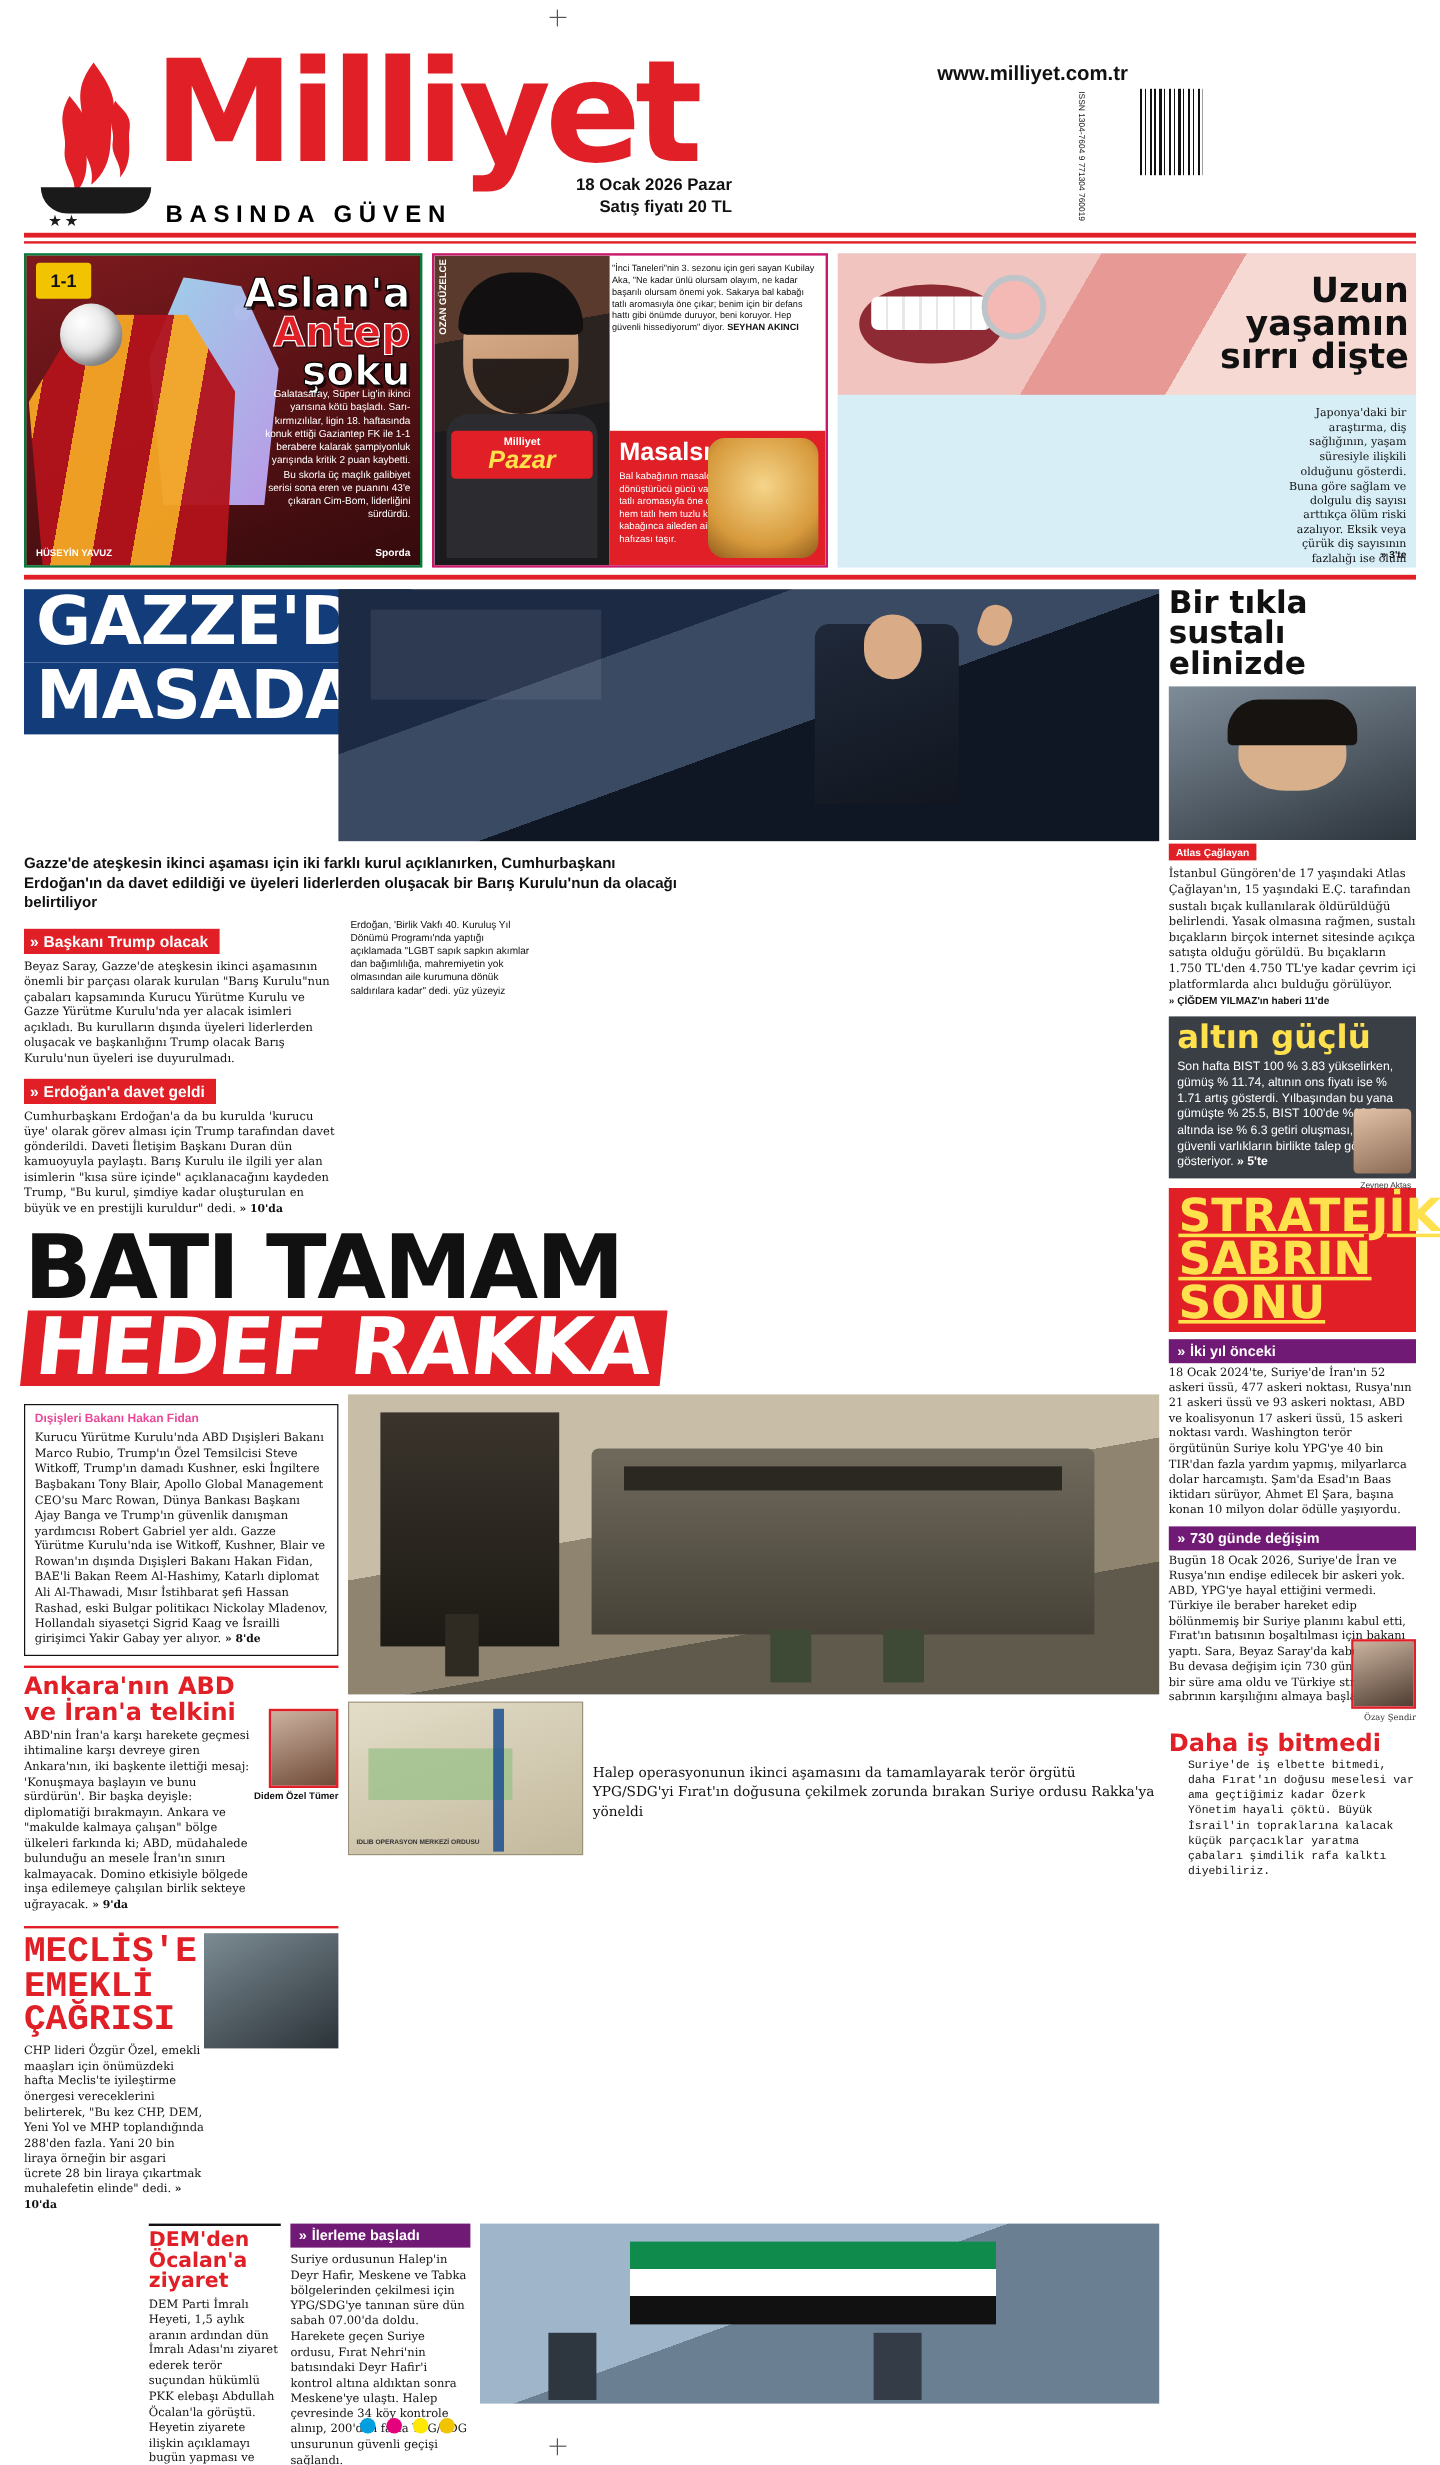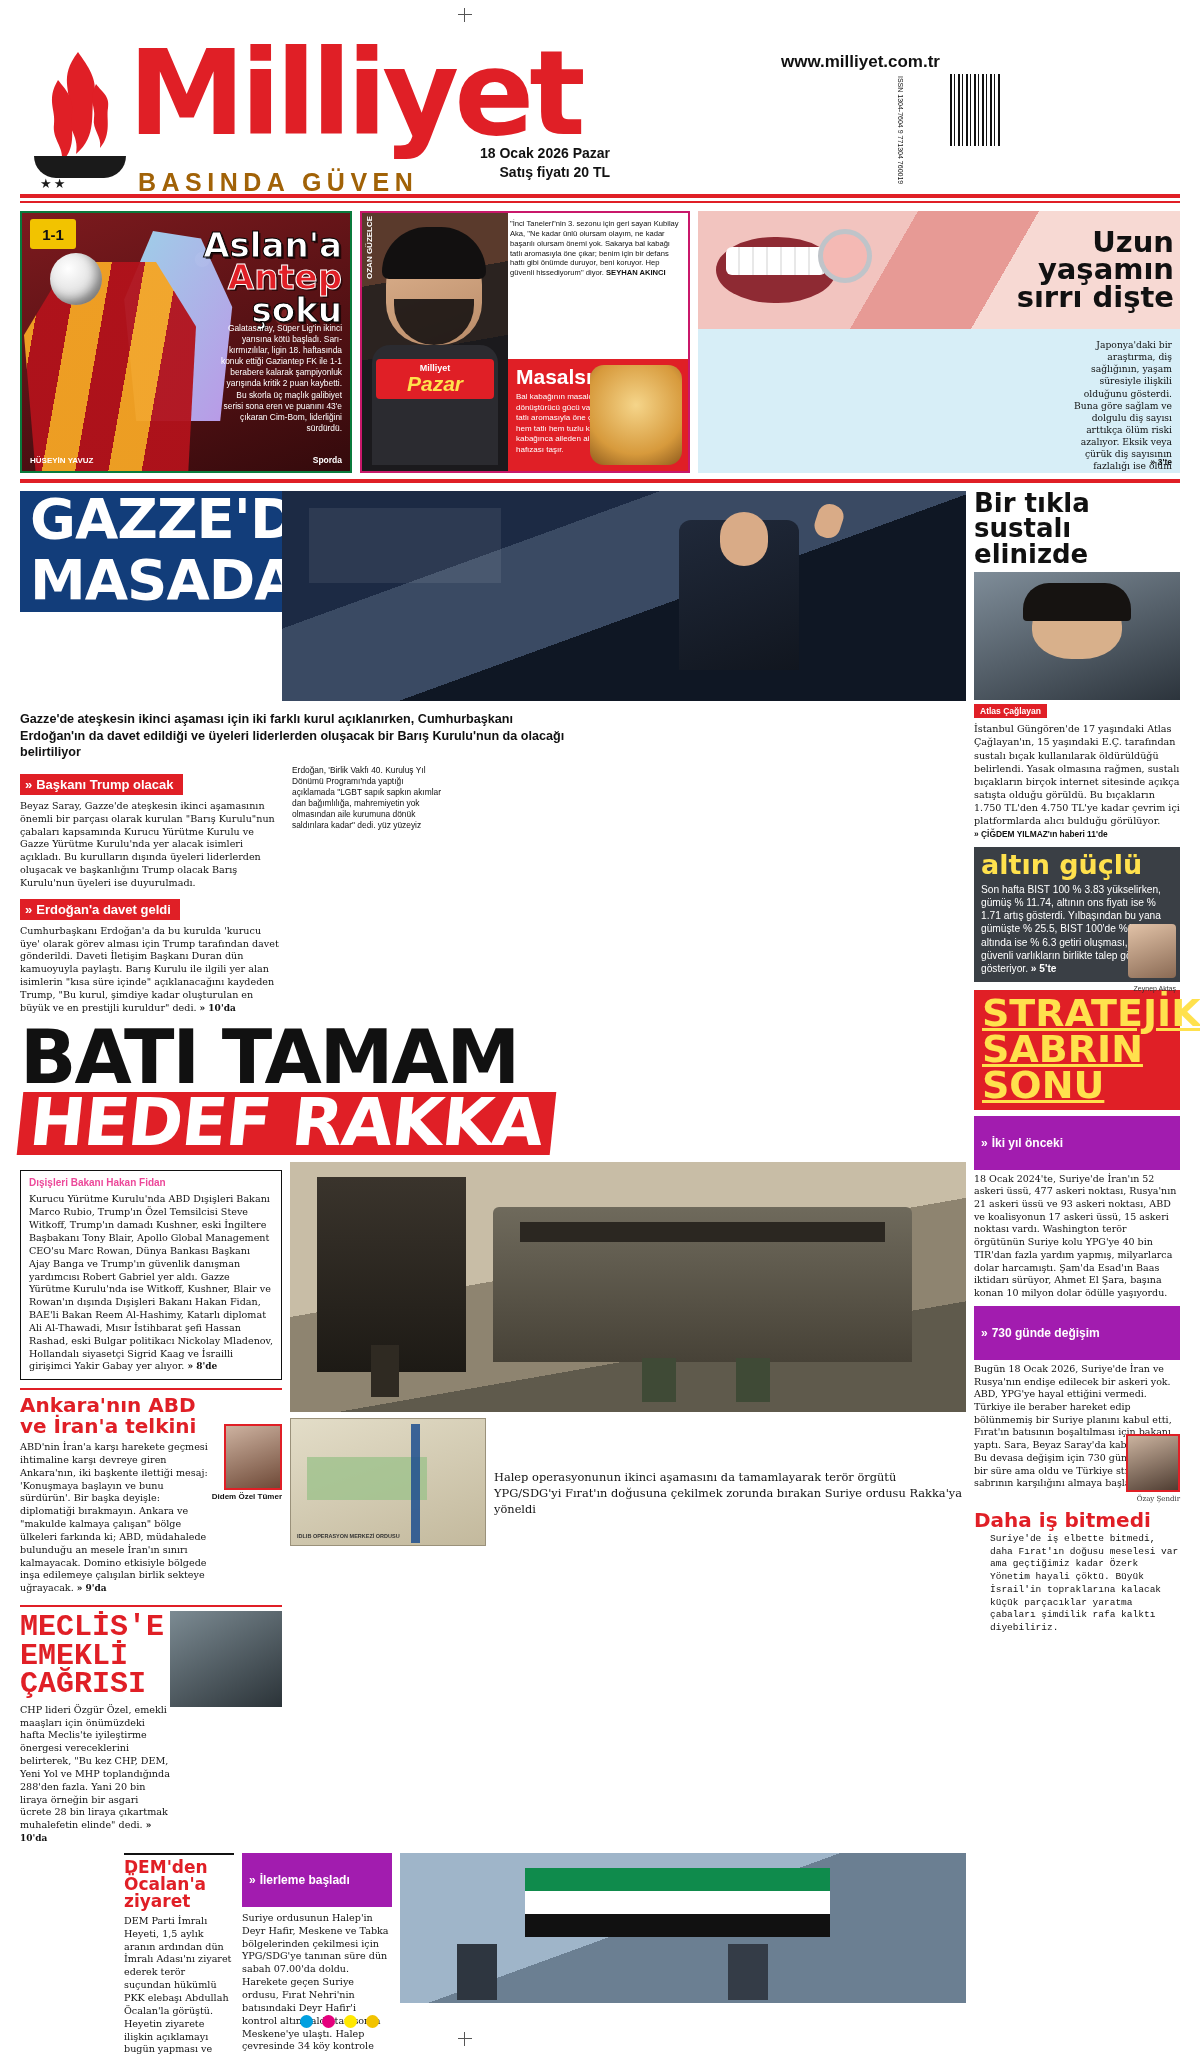"BASINDA GÜVEN" .logo-sub { color: #a16207 -> #000000; font-size: 25px -> 20px }
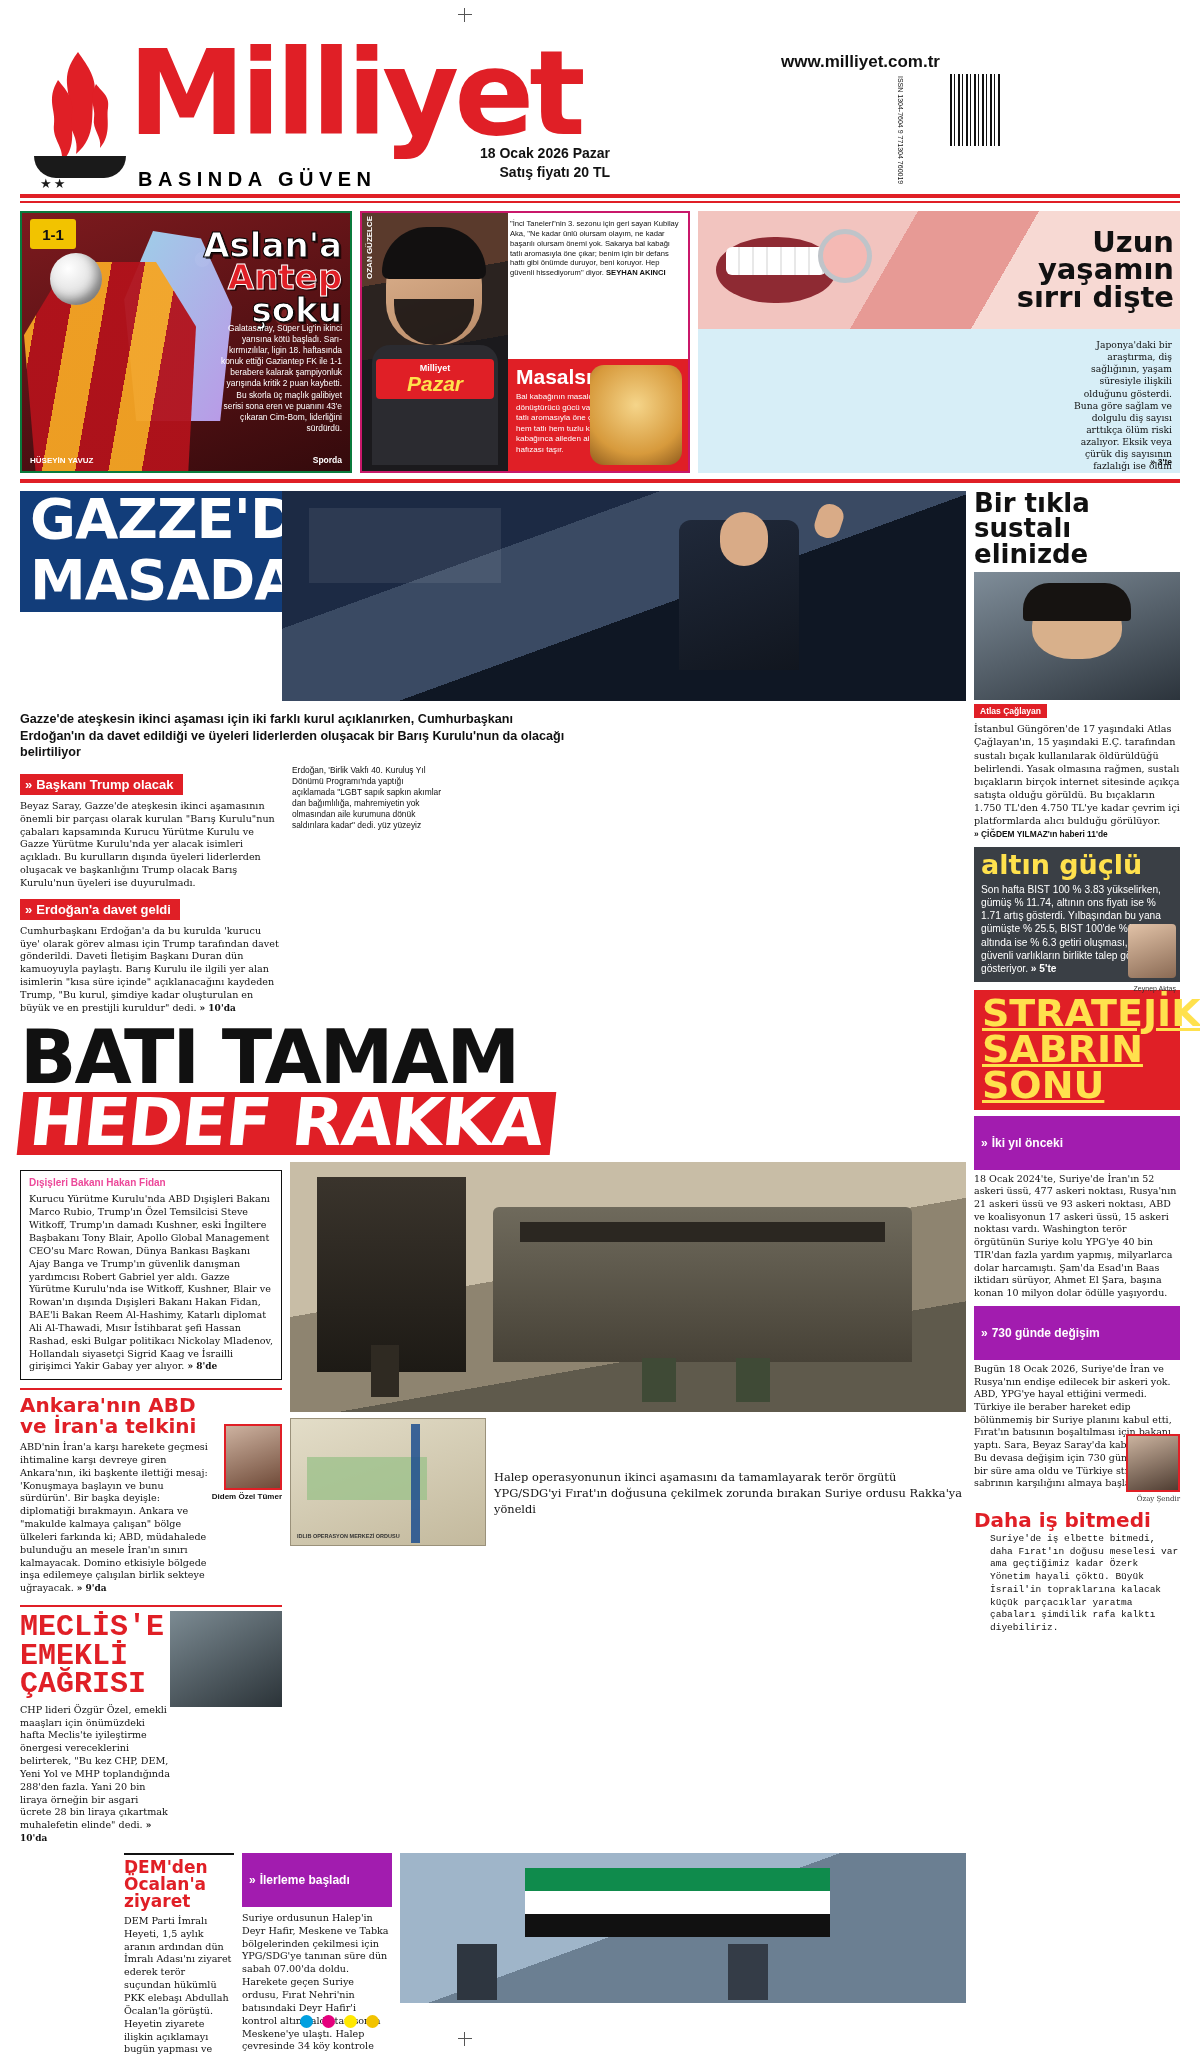"İki yıl önceki" .redbar { background: #a21caf -> #701a75; padding: 20px 7px -> 3px 7px }
